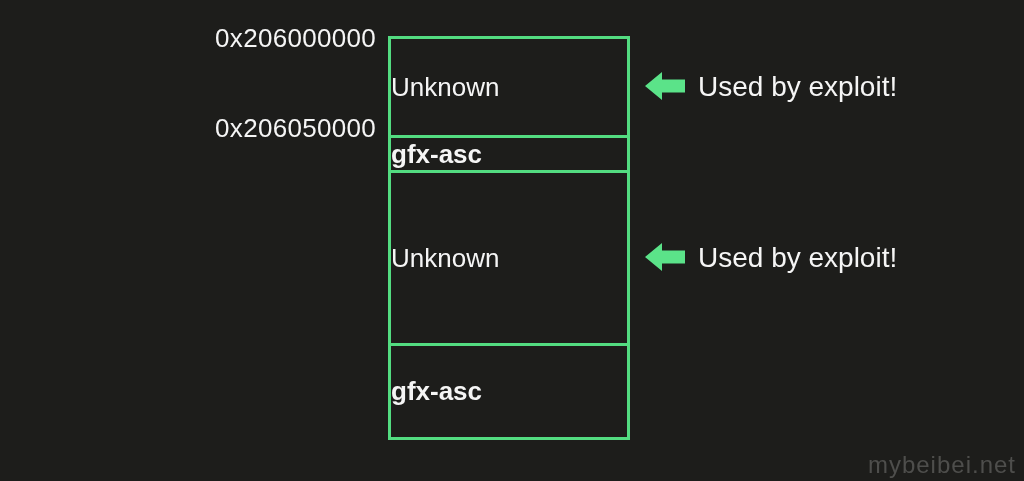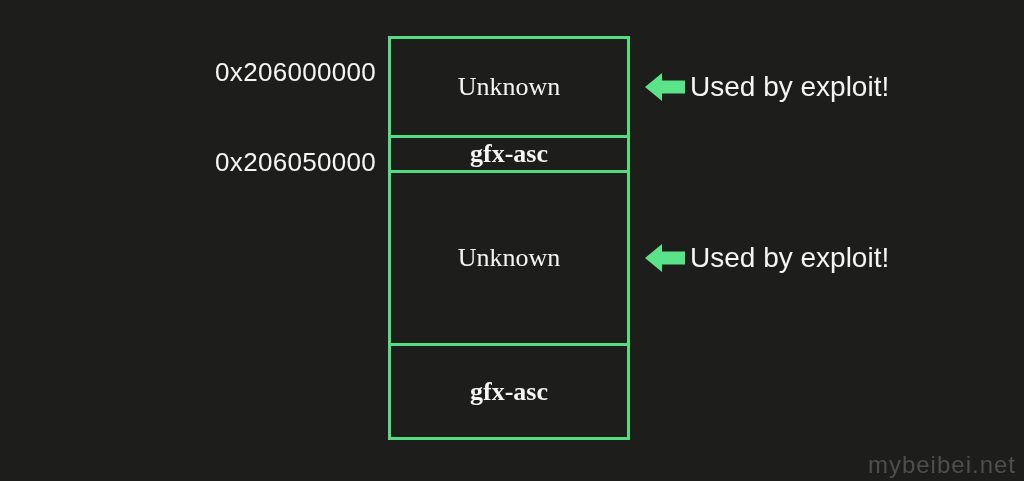"0x206000000" .addr { margin-top: 34px -> none }
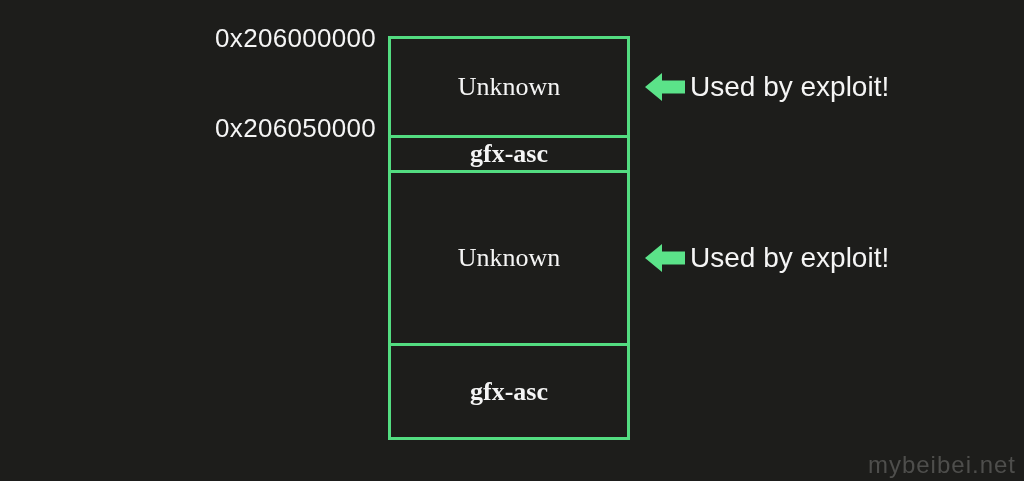"Unknown" .region { font-family: Liberation Serif, serif -> none; justify-content: center -> none }
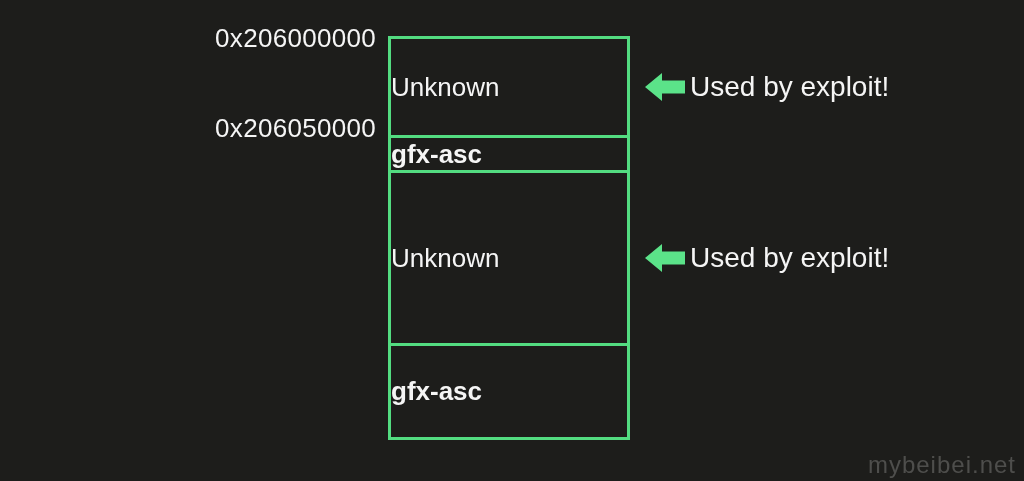"Used by exploit!" .annotation { align-items: center -> flex-start; gap: 5px -> 13px }
